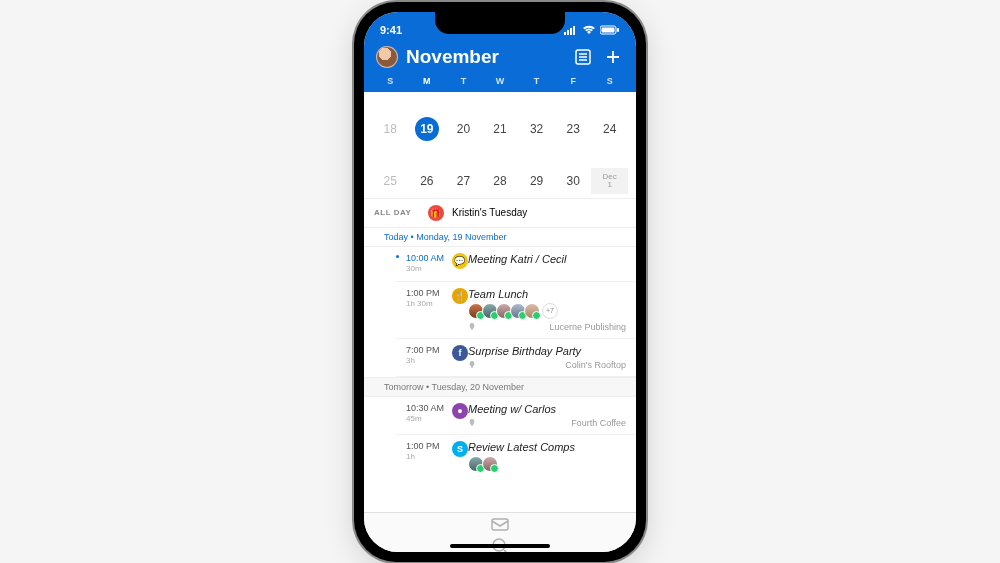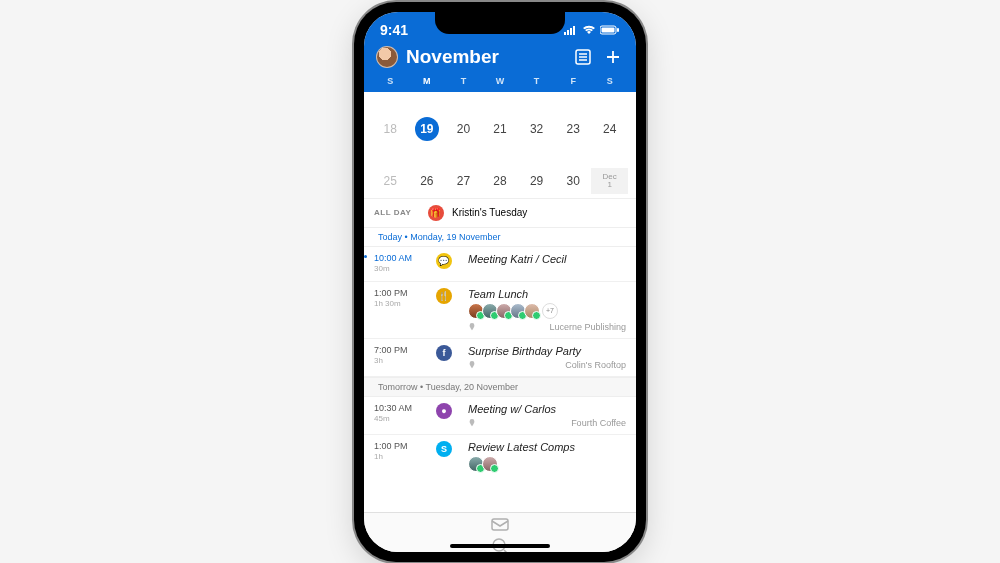"9:41" .status-bar { font-size: 14px -> 11px }
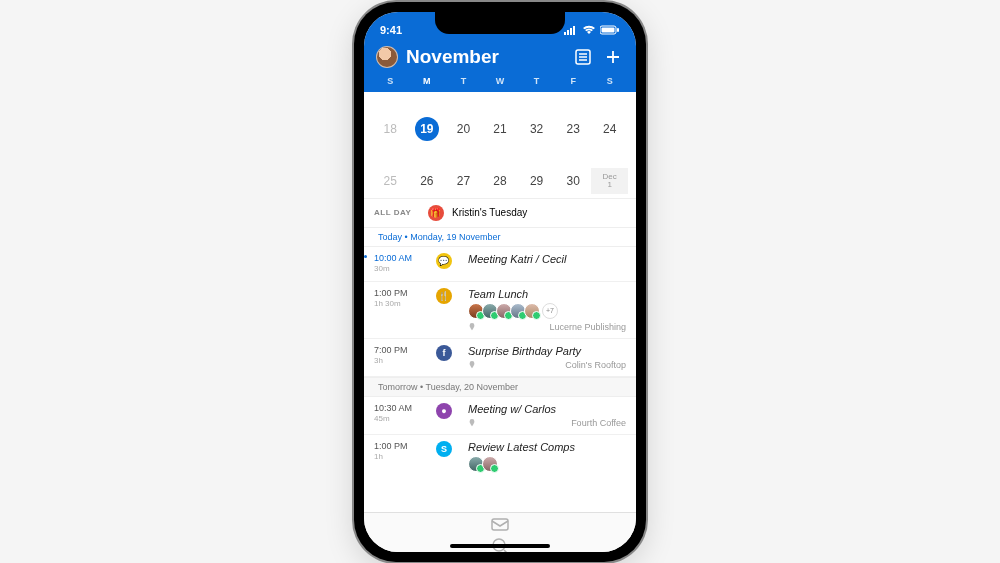"Today • Monday, 19 November" .section-label { padding: 4px 14px -> 4px 20px }
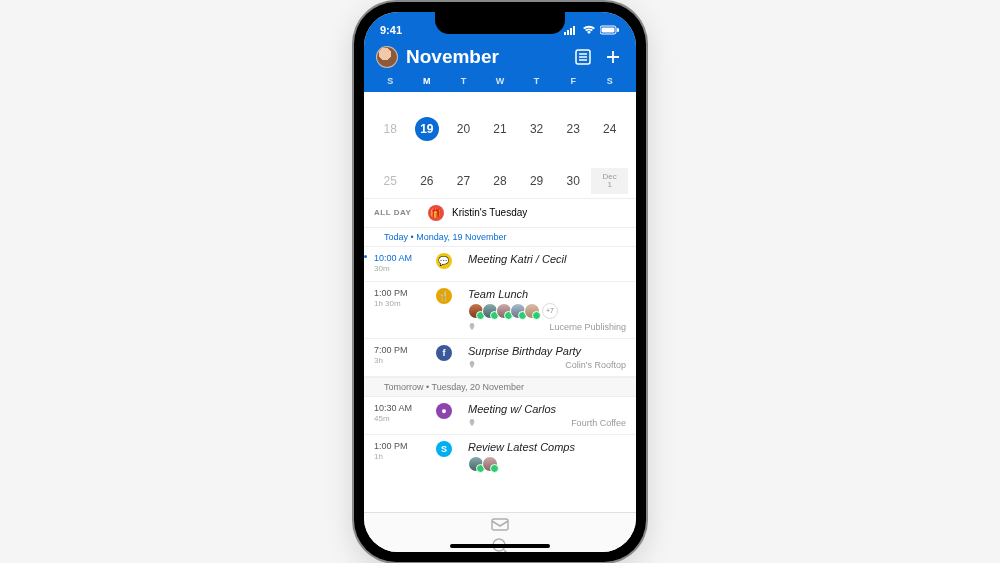"10:00 AM" .event { gap: 16px -> 0; margin-left: none -> 32px }
